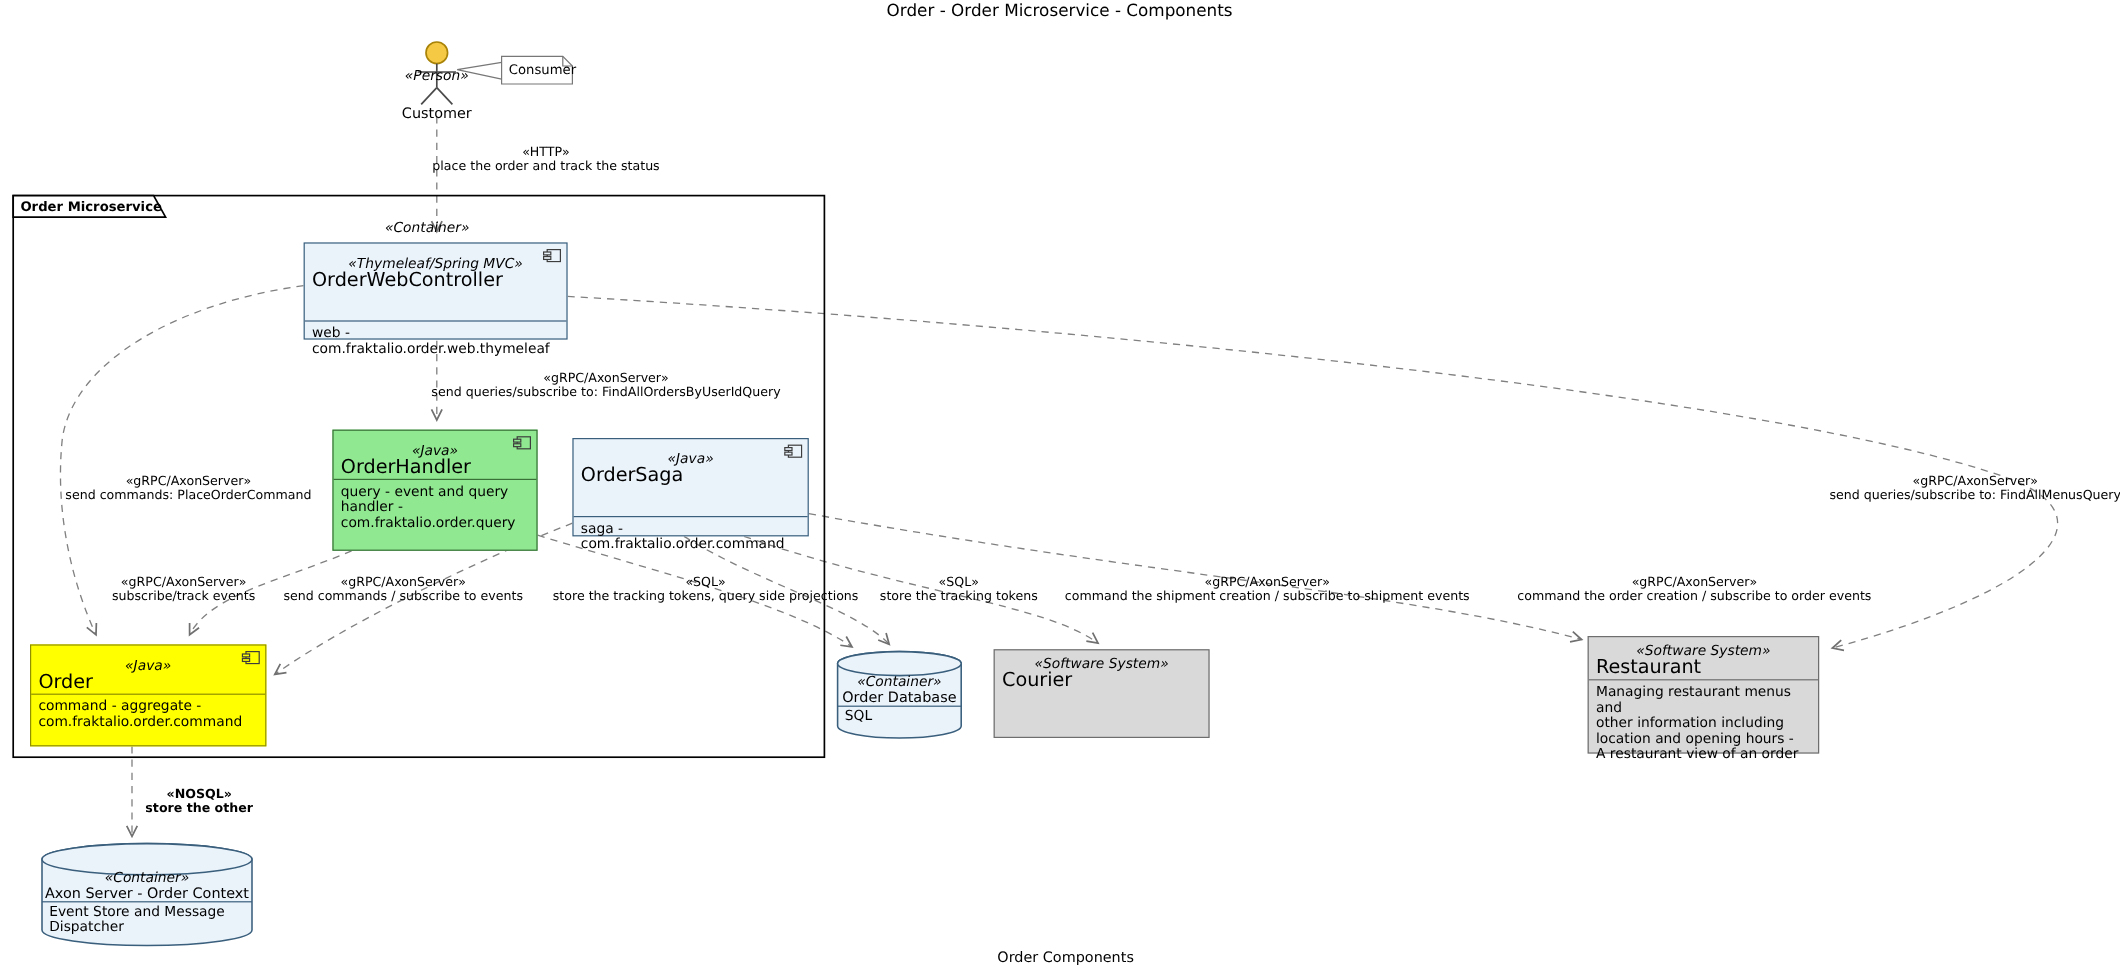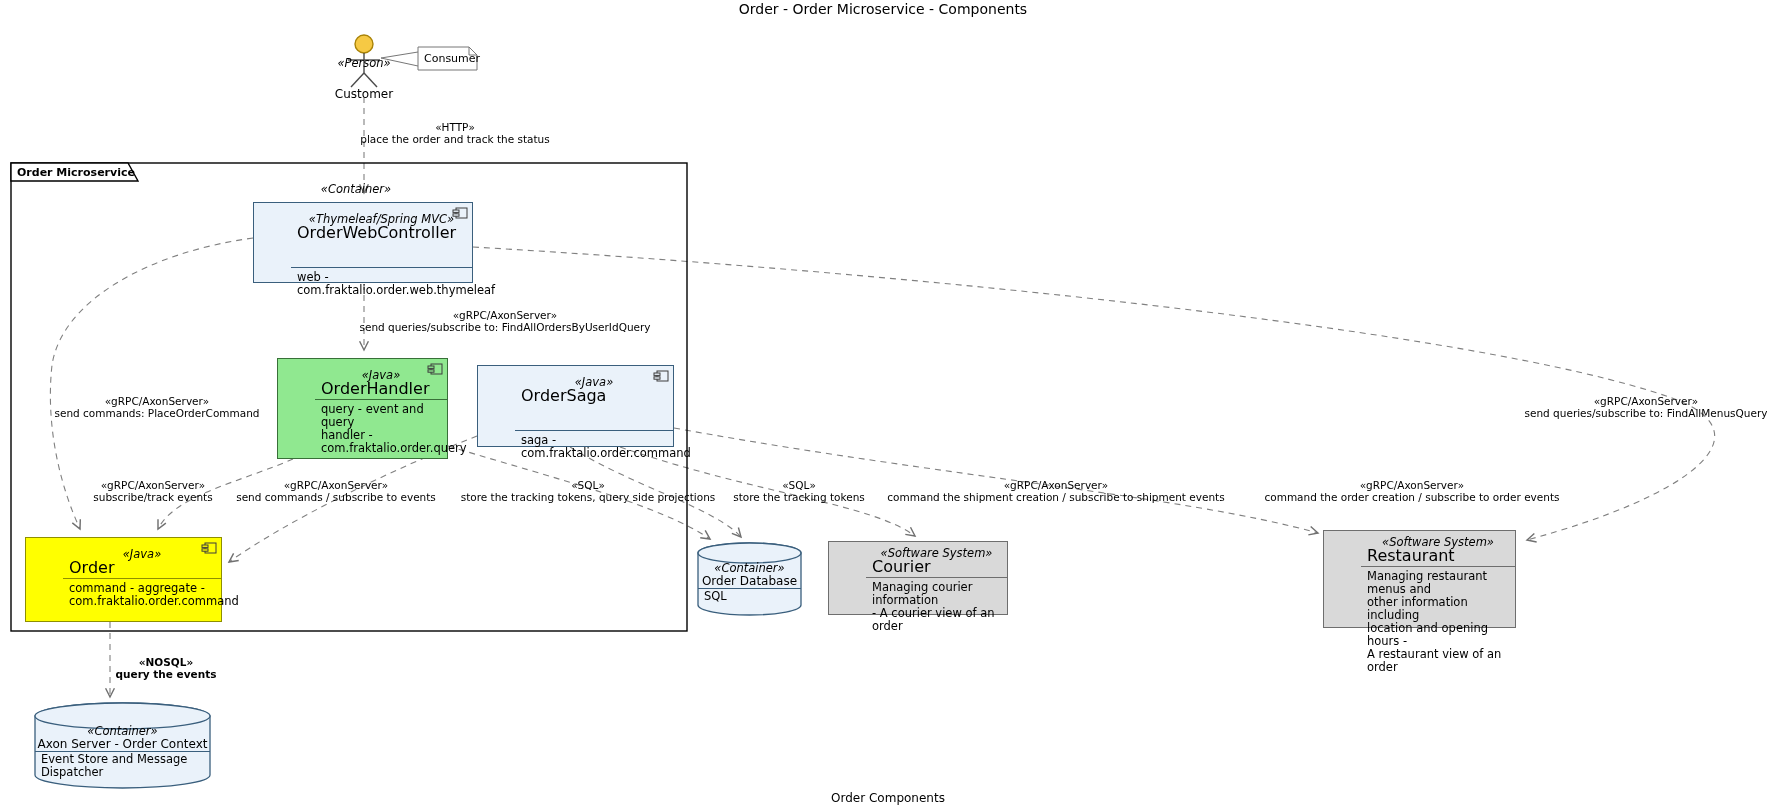"«Thymeleaf/Spring MVC»" .uml-box { padding-left: 37px -> none }
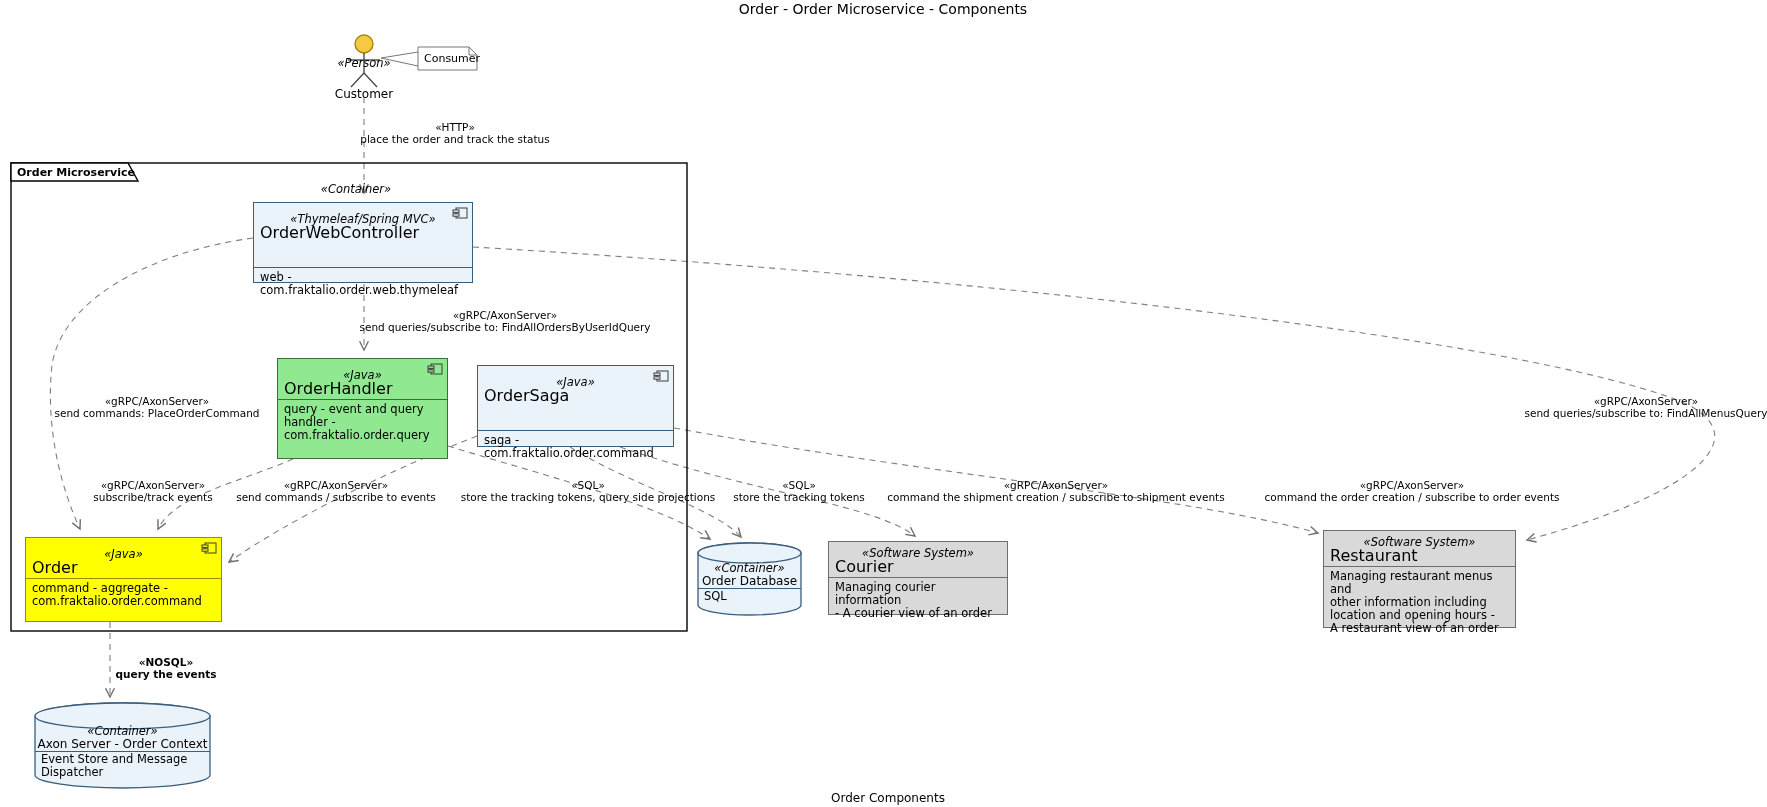"Managing courier information" div.bd { html: <div>Managing courier information - A courier view of an order</div> -> none }
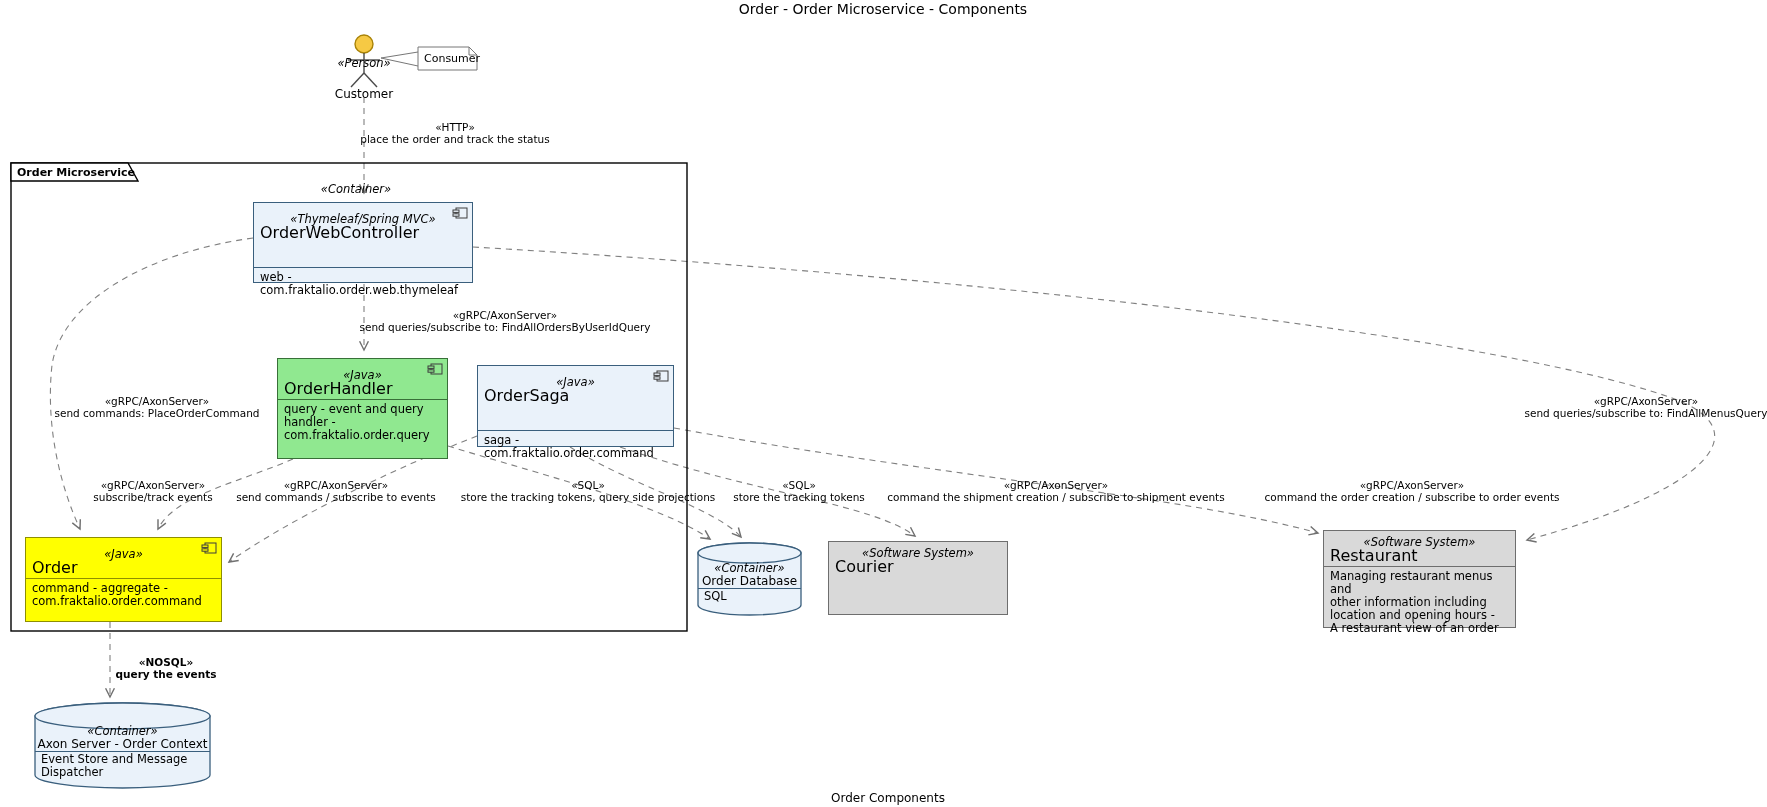"query the events" span.lb { text: query the events -> store the other }
